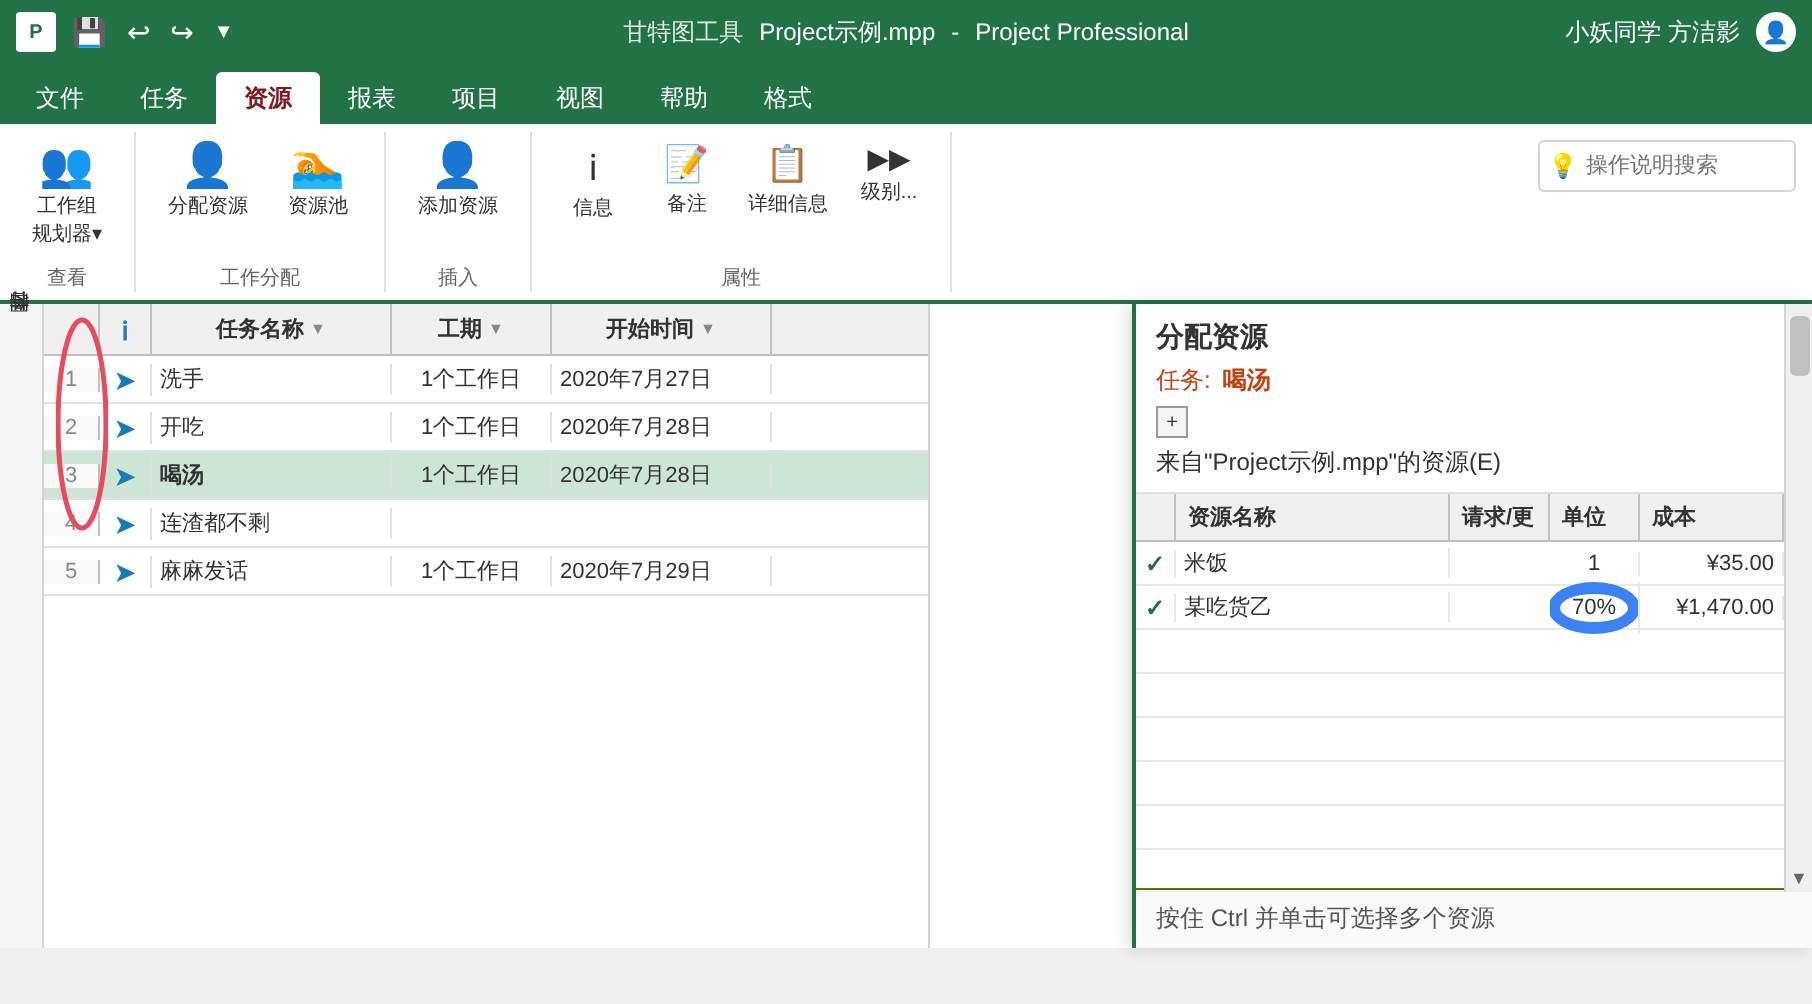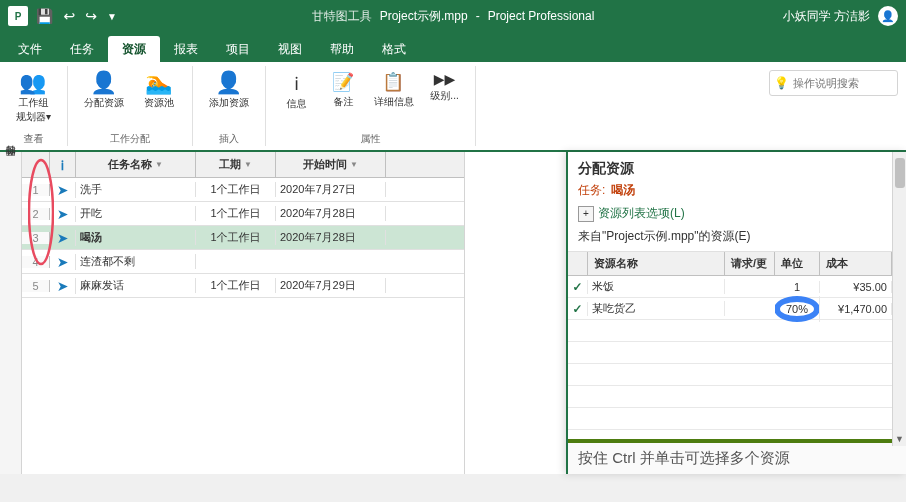"资源" .ribbon-tab.active { color: #14532d -> #7f1d1d }
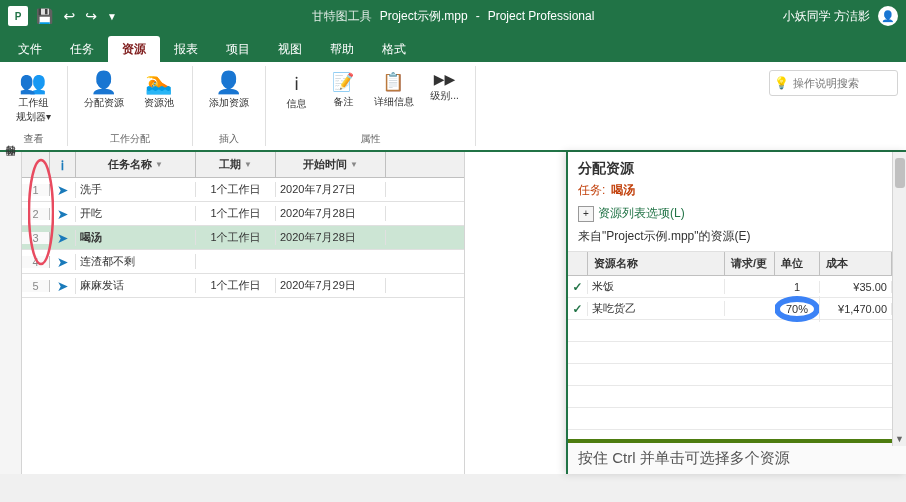"资源列表选项(L)" div.panel-options-row { html: <div> <span>资源列表选项(L)</span> </div> -> none }
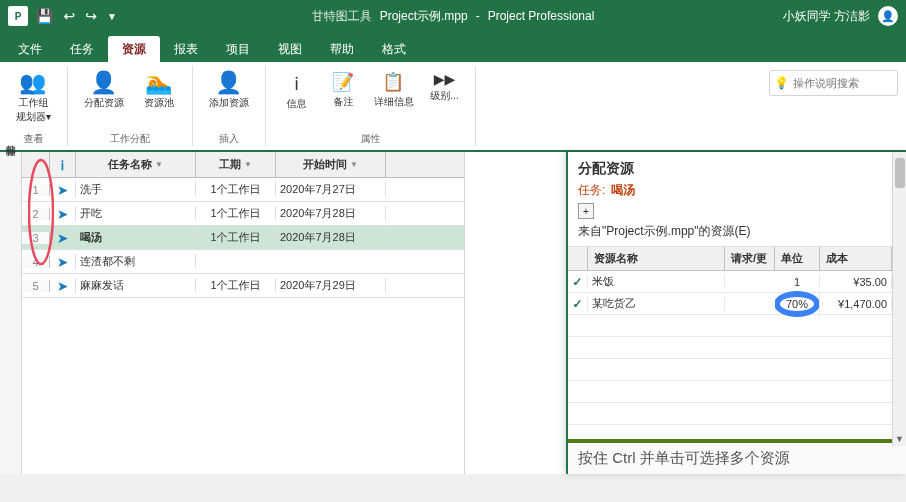"按住 Ctrl 并单击可选择多个资源" .panel-footer { border-top: 4px solid #4d7c0f -> 1px solid #4d7c0f; font-size: 15px -> 12px }
